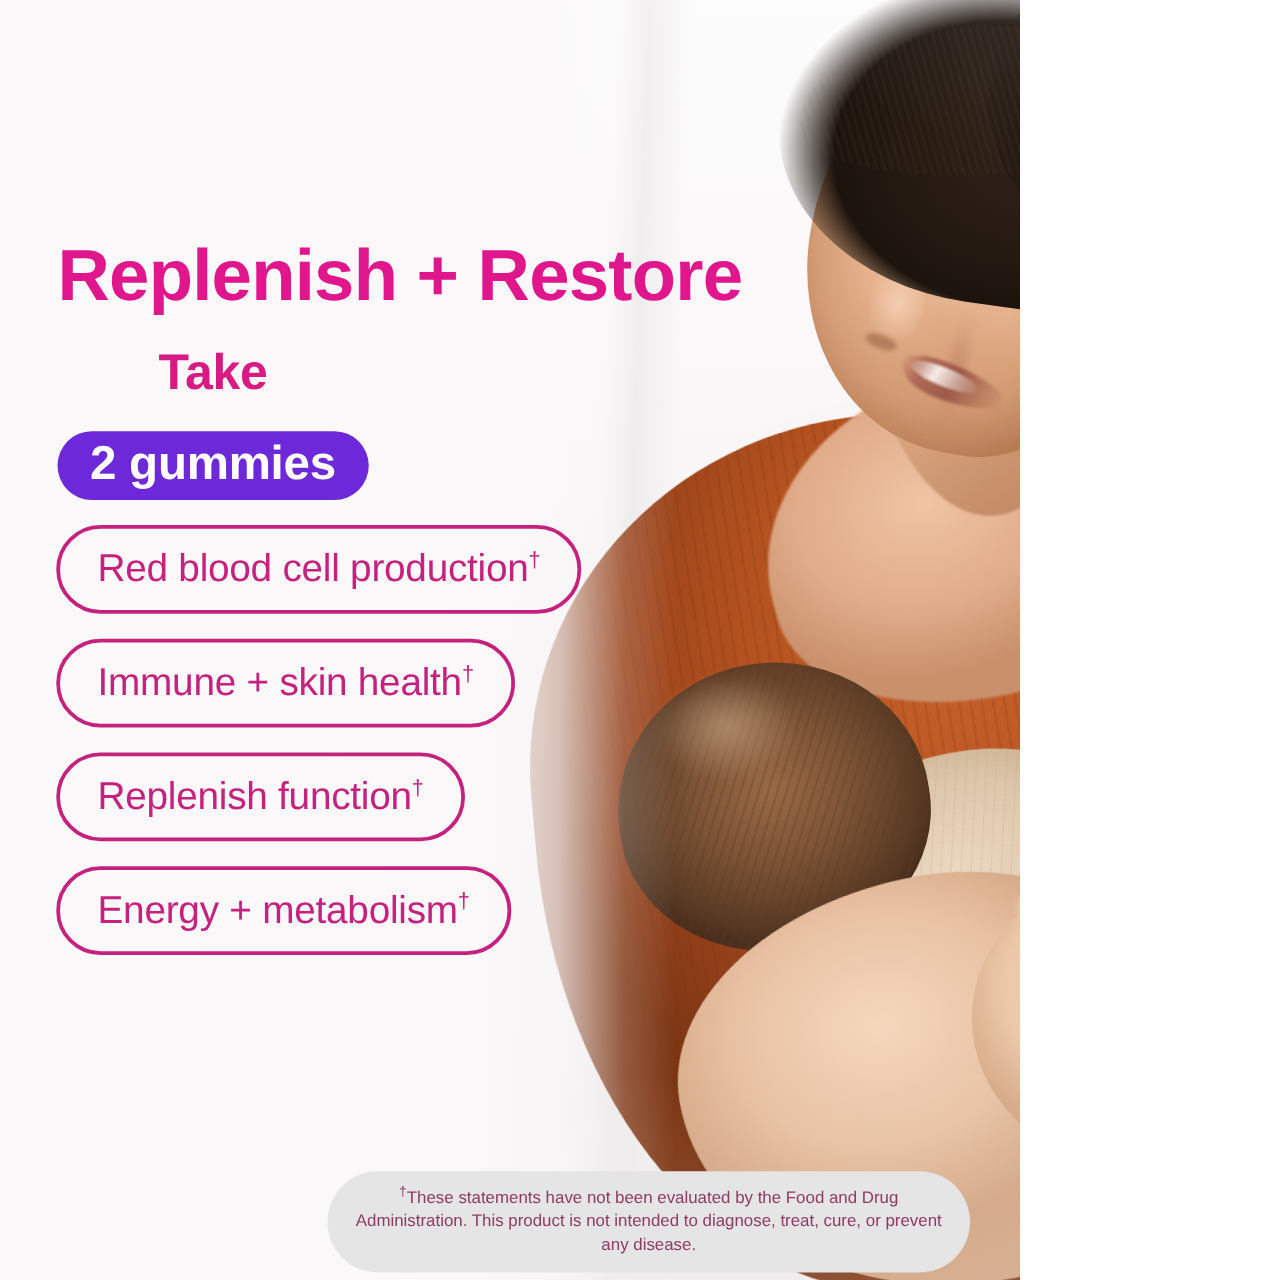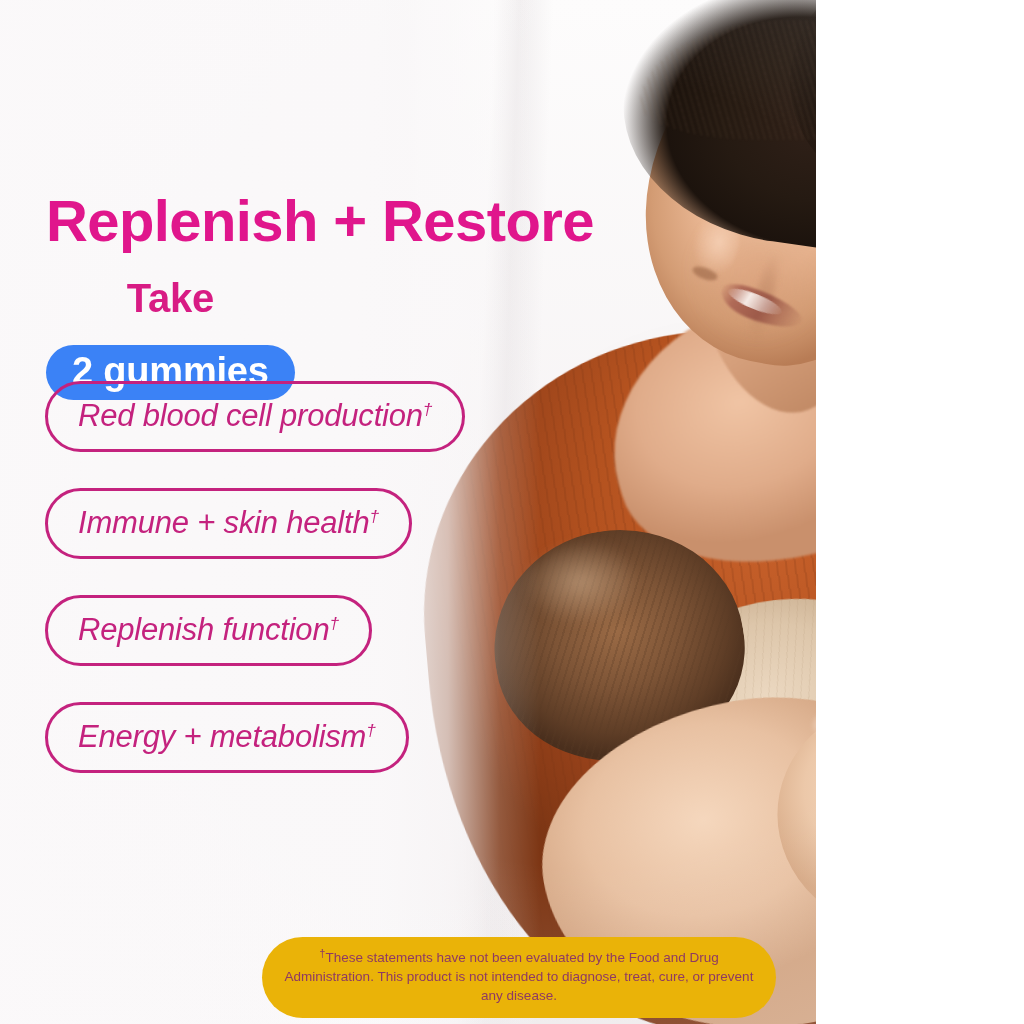"2 gummies" .dose-pill { background: #3b82f6 -> #6d28d9 }
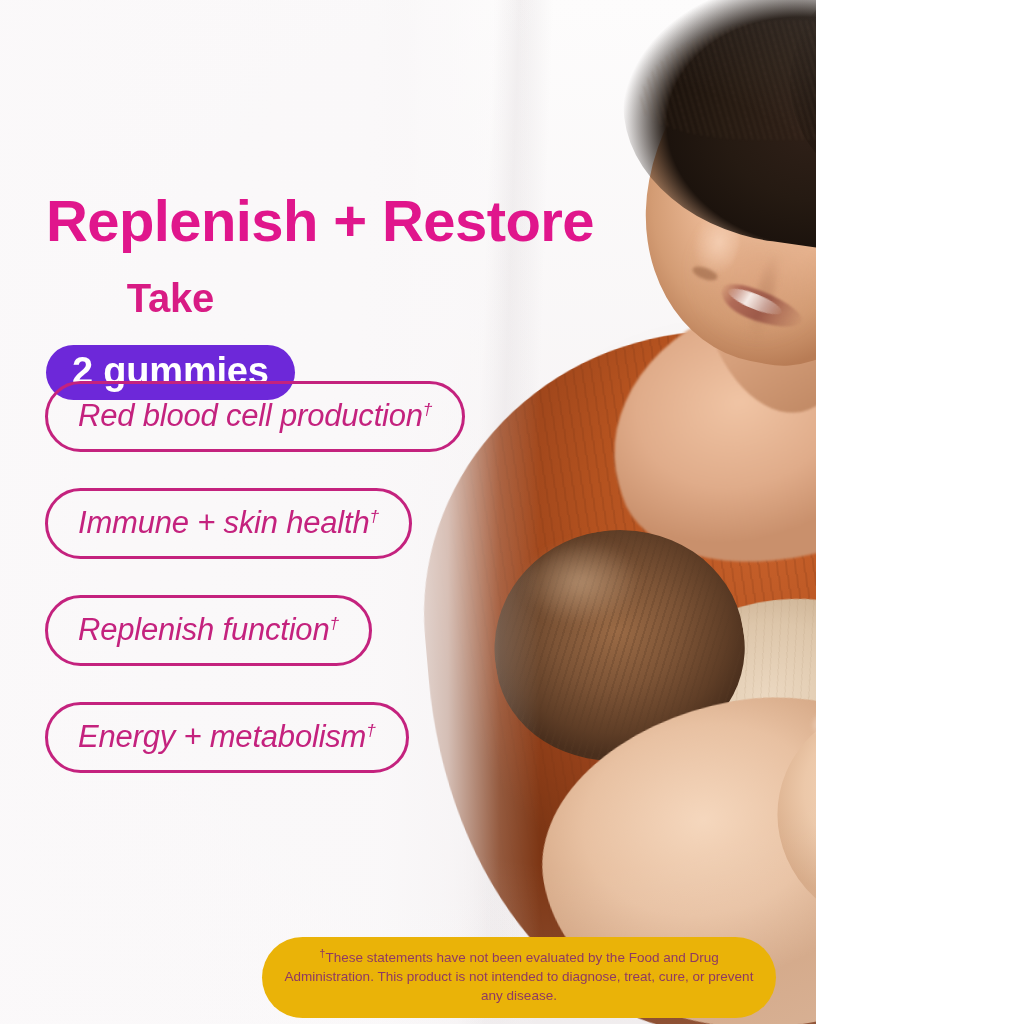"Red blood cell production†" .benefits { font-style: italic -> none; gap: 36px -> 20px; top: 381px -> 420px }
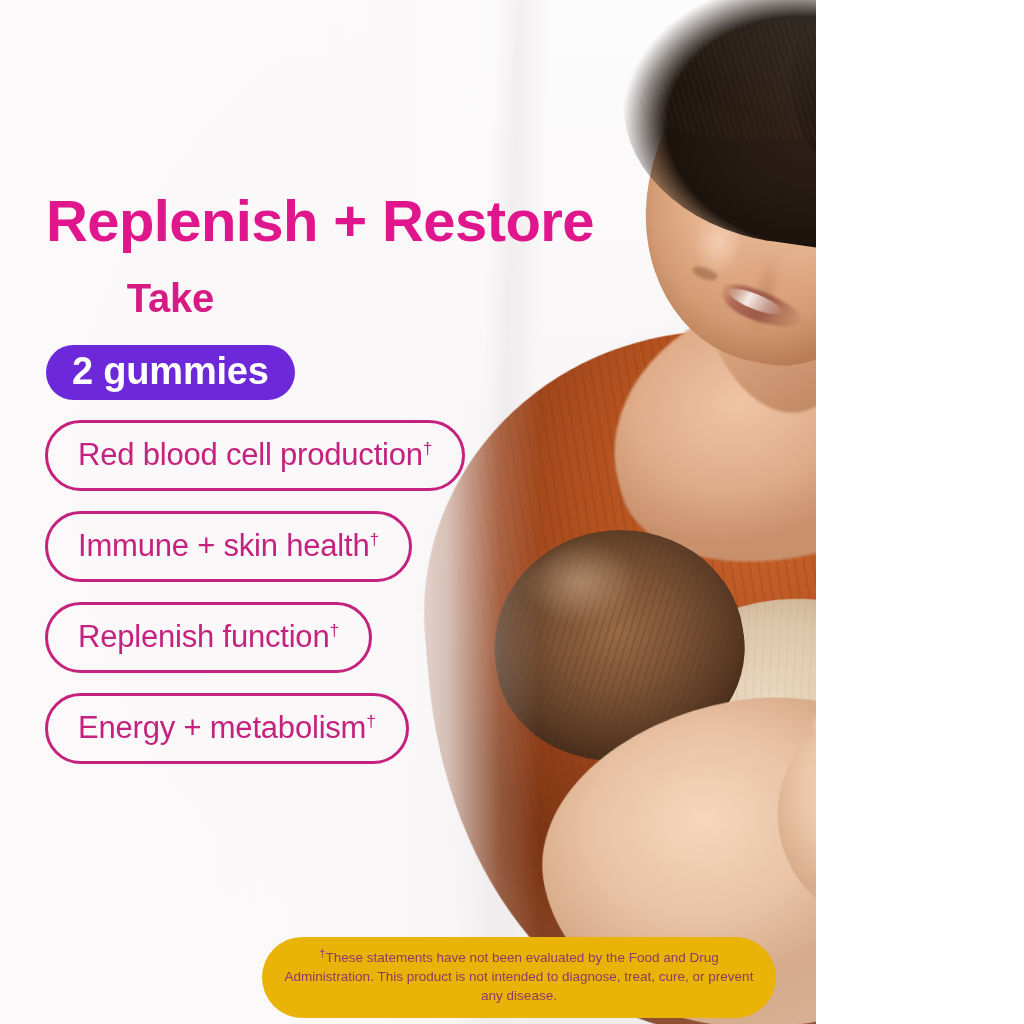"†These statements have not been" .disclaimer { background: #eab308 -> #e5e5e5 }
